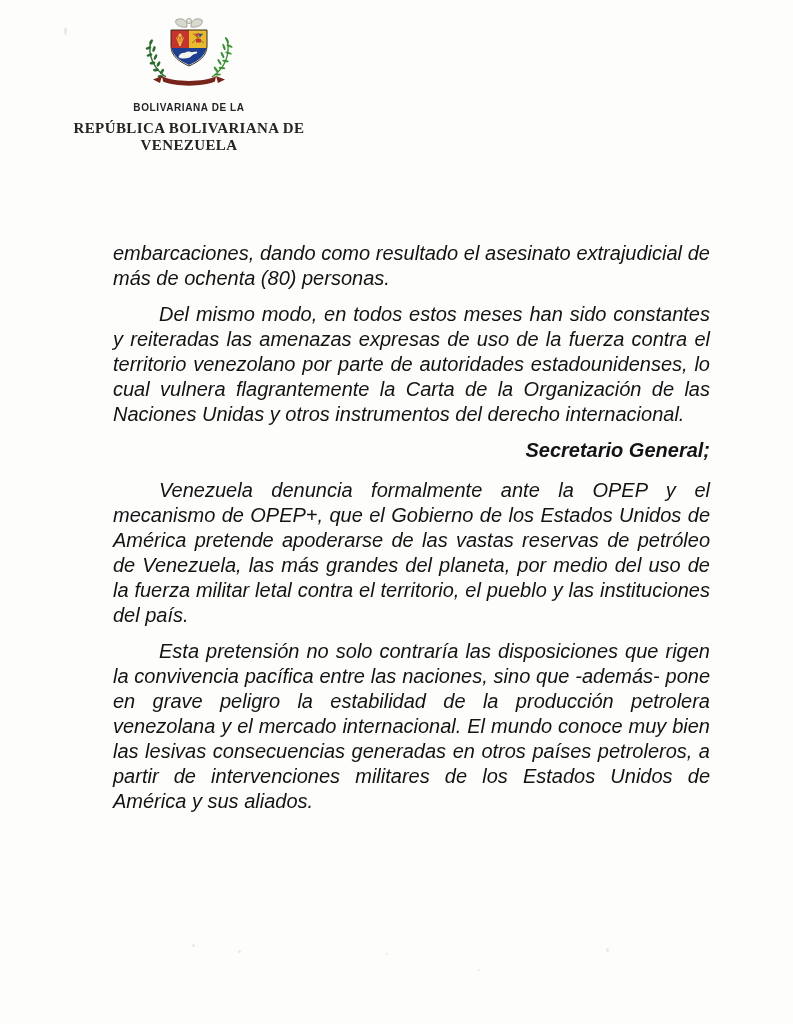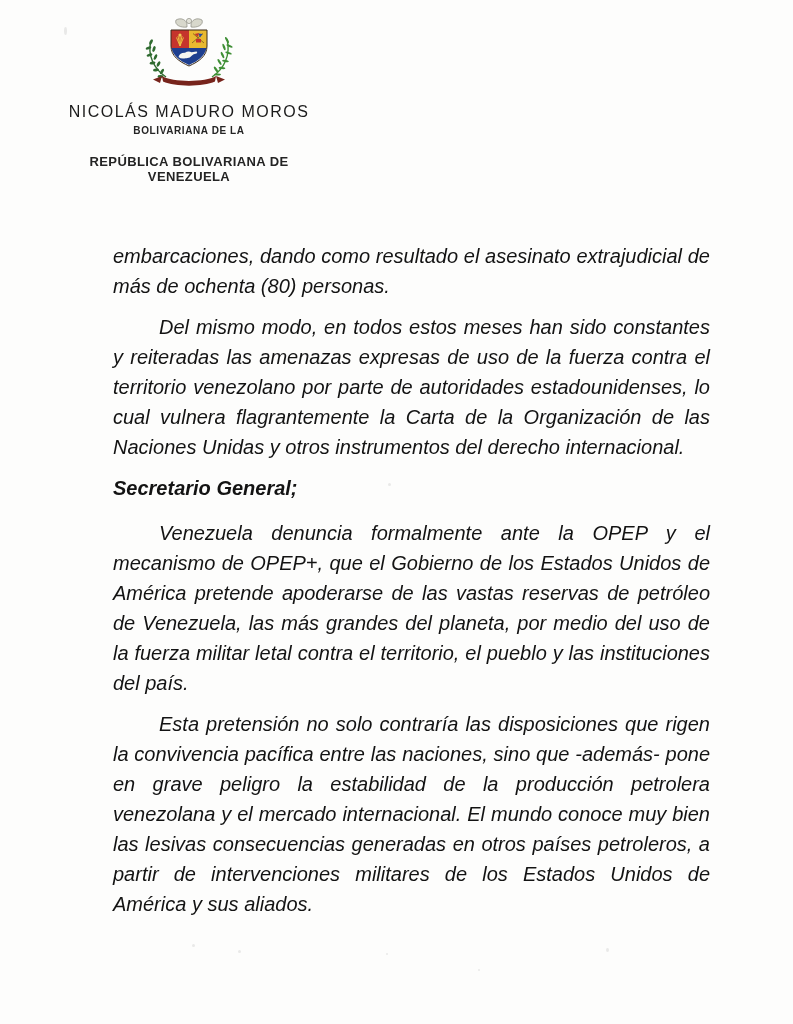"NICOLÁS MADURO MOROS" div.lh-name { html: <div>NICOLÁS MADURO MOROS</div> -> none }
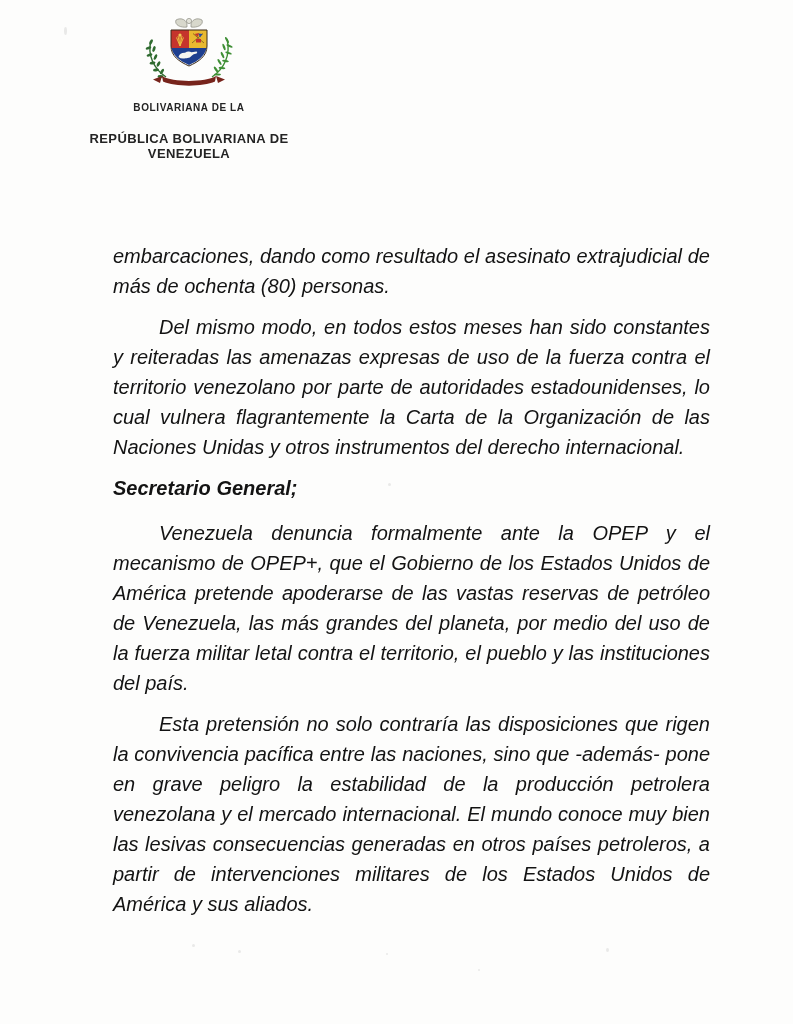"REPÚBLICA BOLIVARIANA DE VENEZUELA" .lh-sub2 { font-family: none -> Liberation Serif, serif; font-size: 13px -> 15px; margin-top: 18px -> 7px }
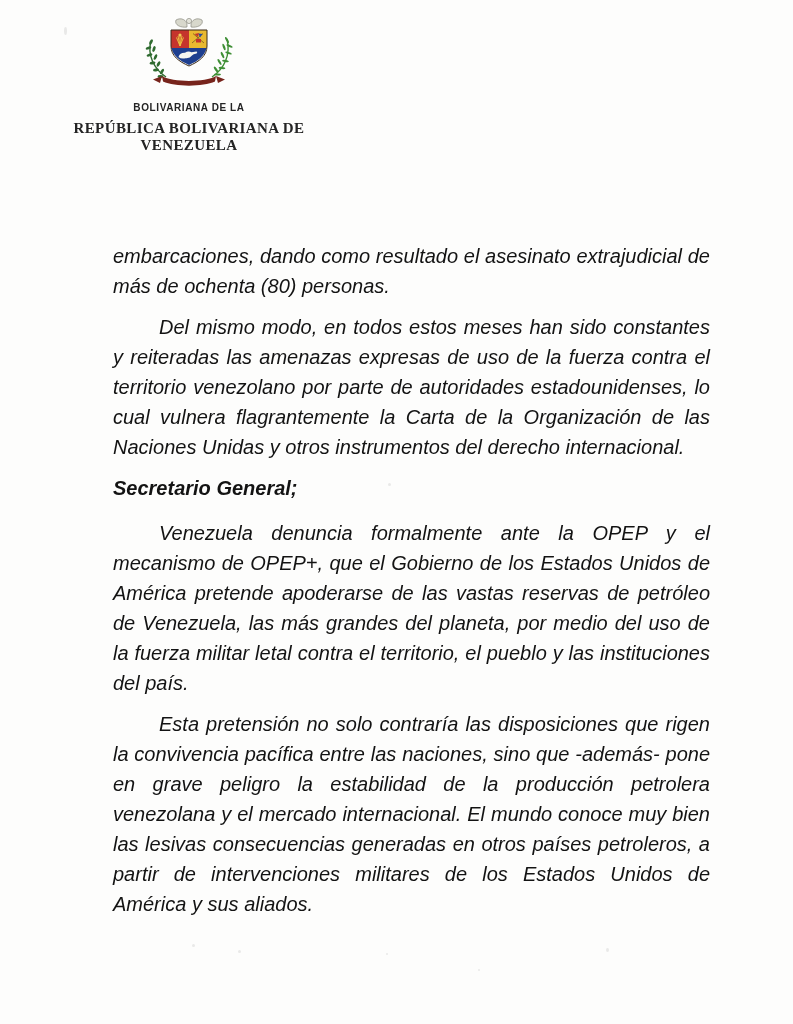"embarcaciones, dando como resultado el" .letter-body { line-height: 30px -> 25px }
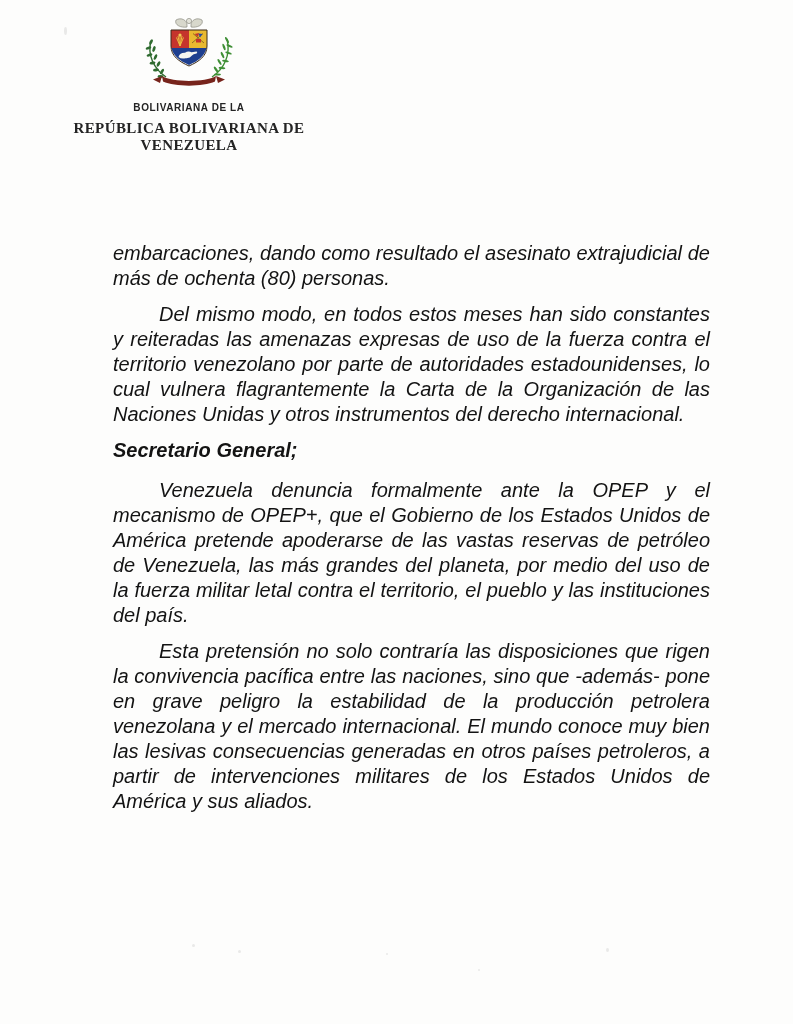"Secretario General;" .letter-body p.heading { text-align: left -> right }
